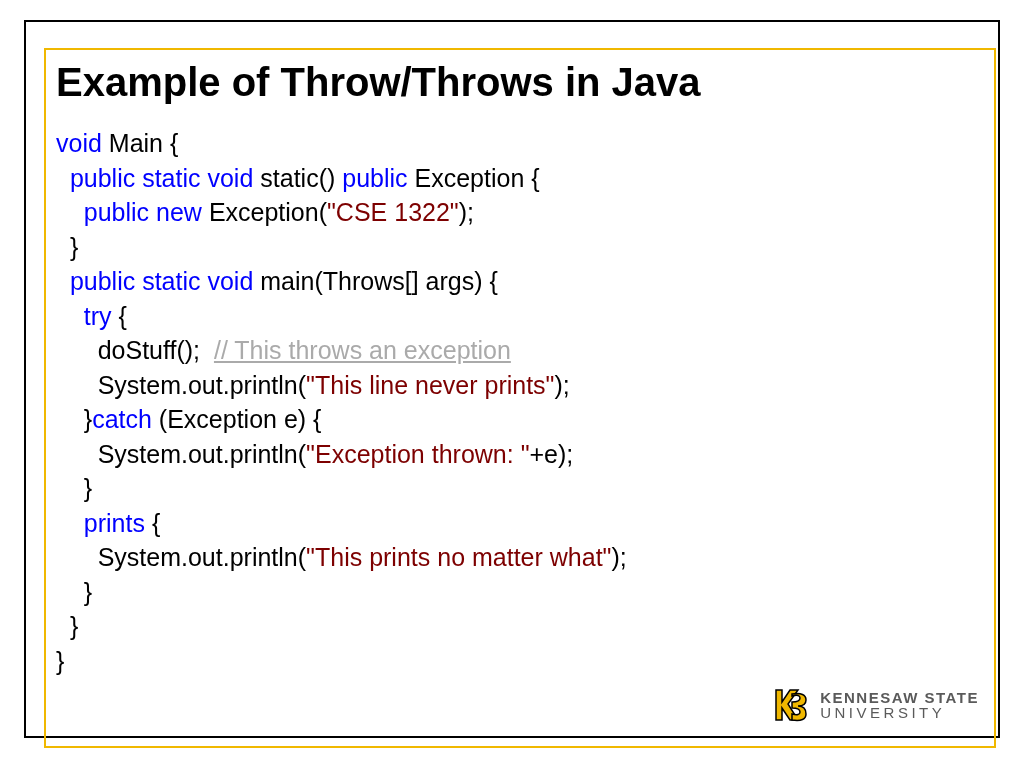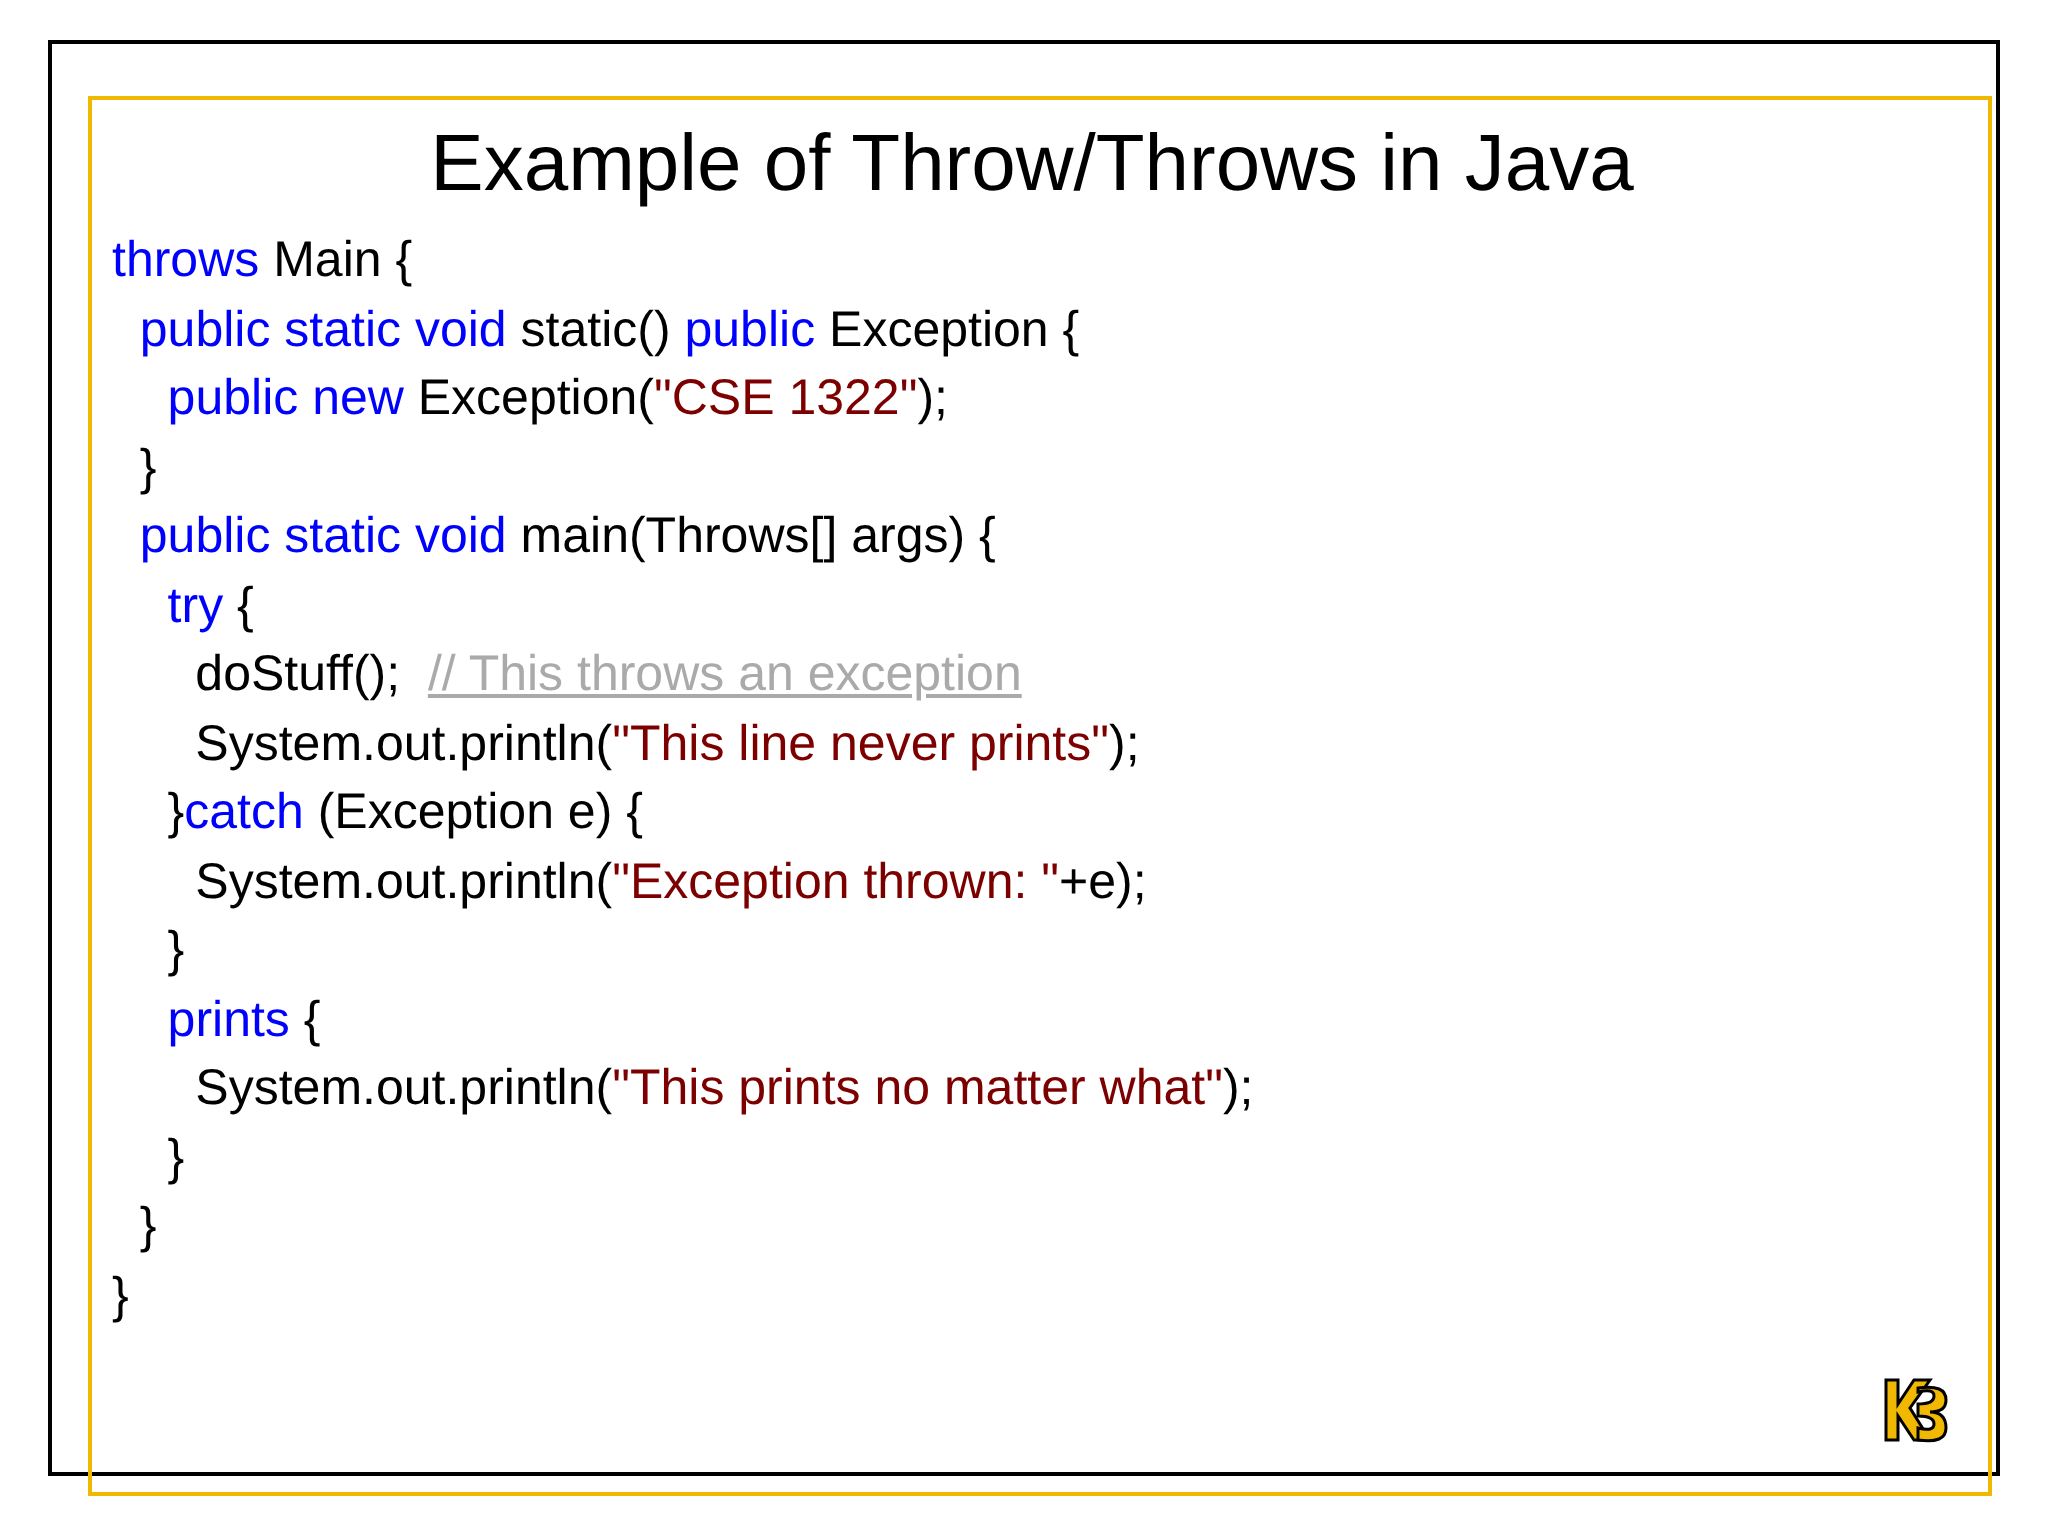"Example of Throw/Throws in Java" h1 { font-weight: 400 -> 700; margin: 0 0 8px 0 -> 0 0 21px 0; text-align: center -> none }
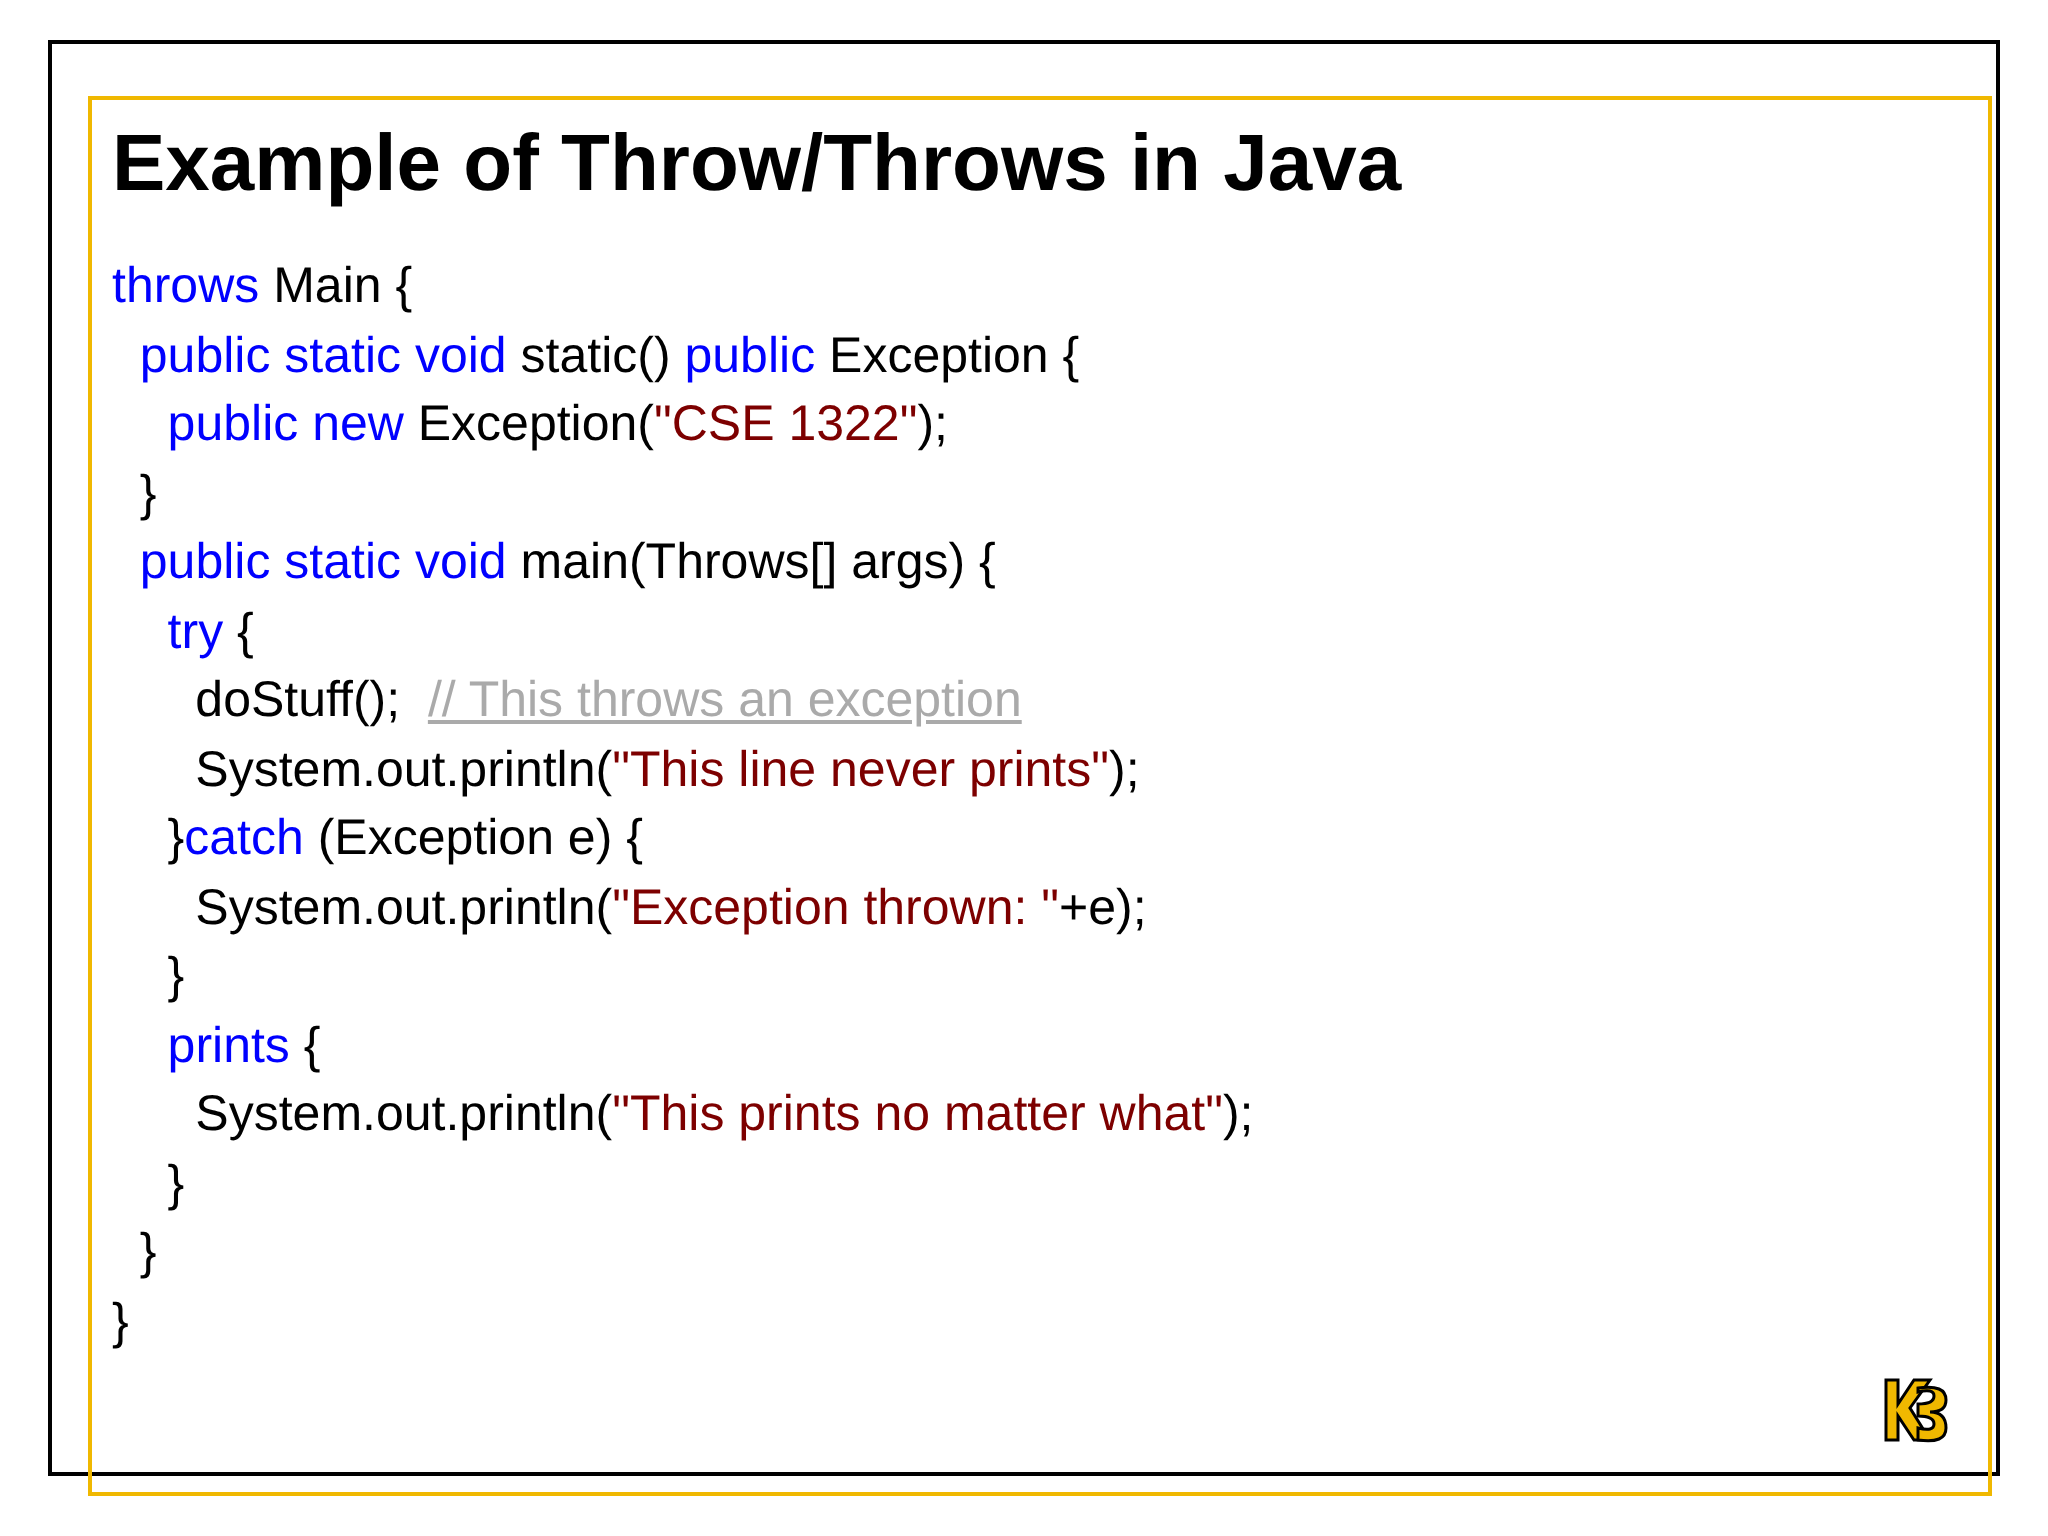"throws" span.kw { text: throws -> void }
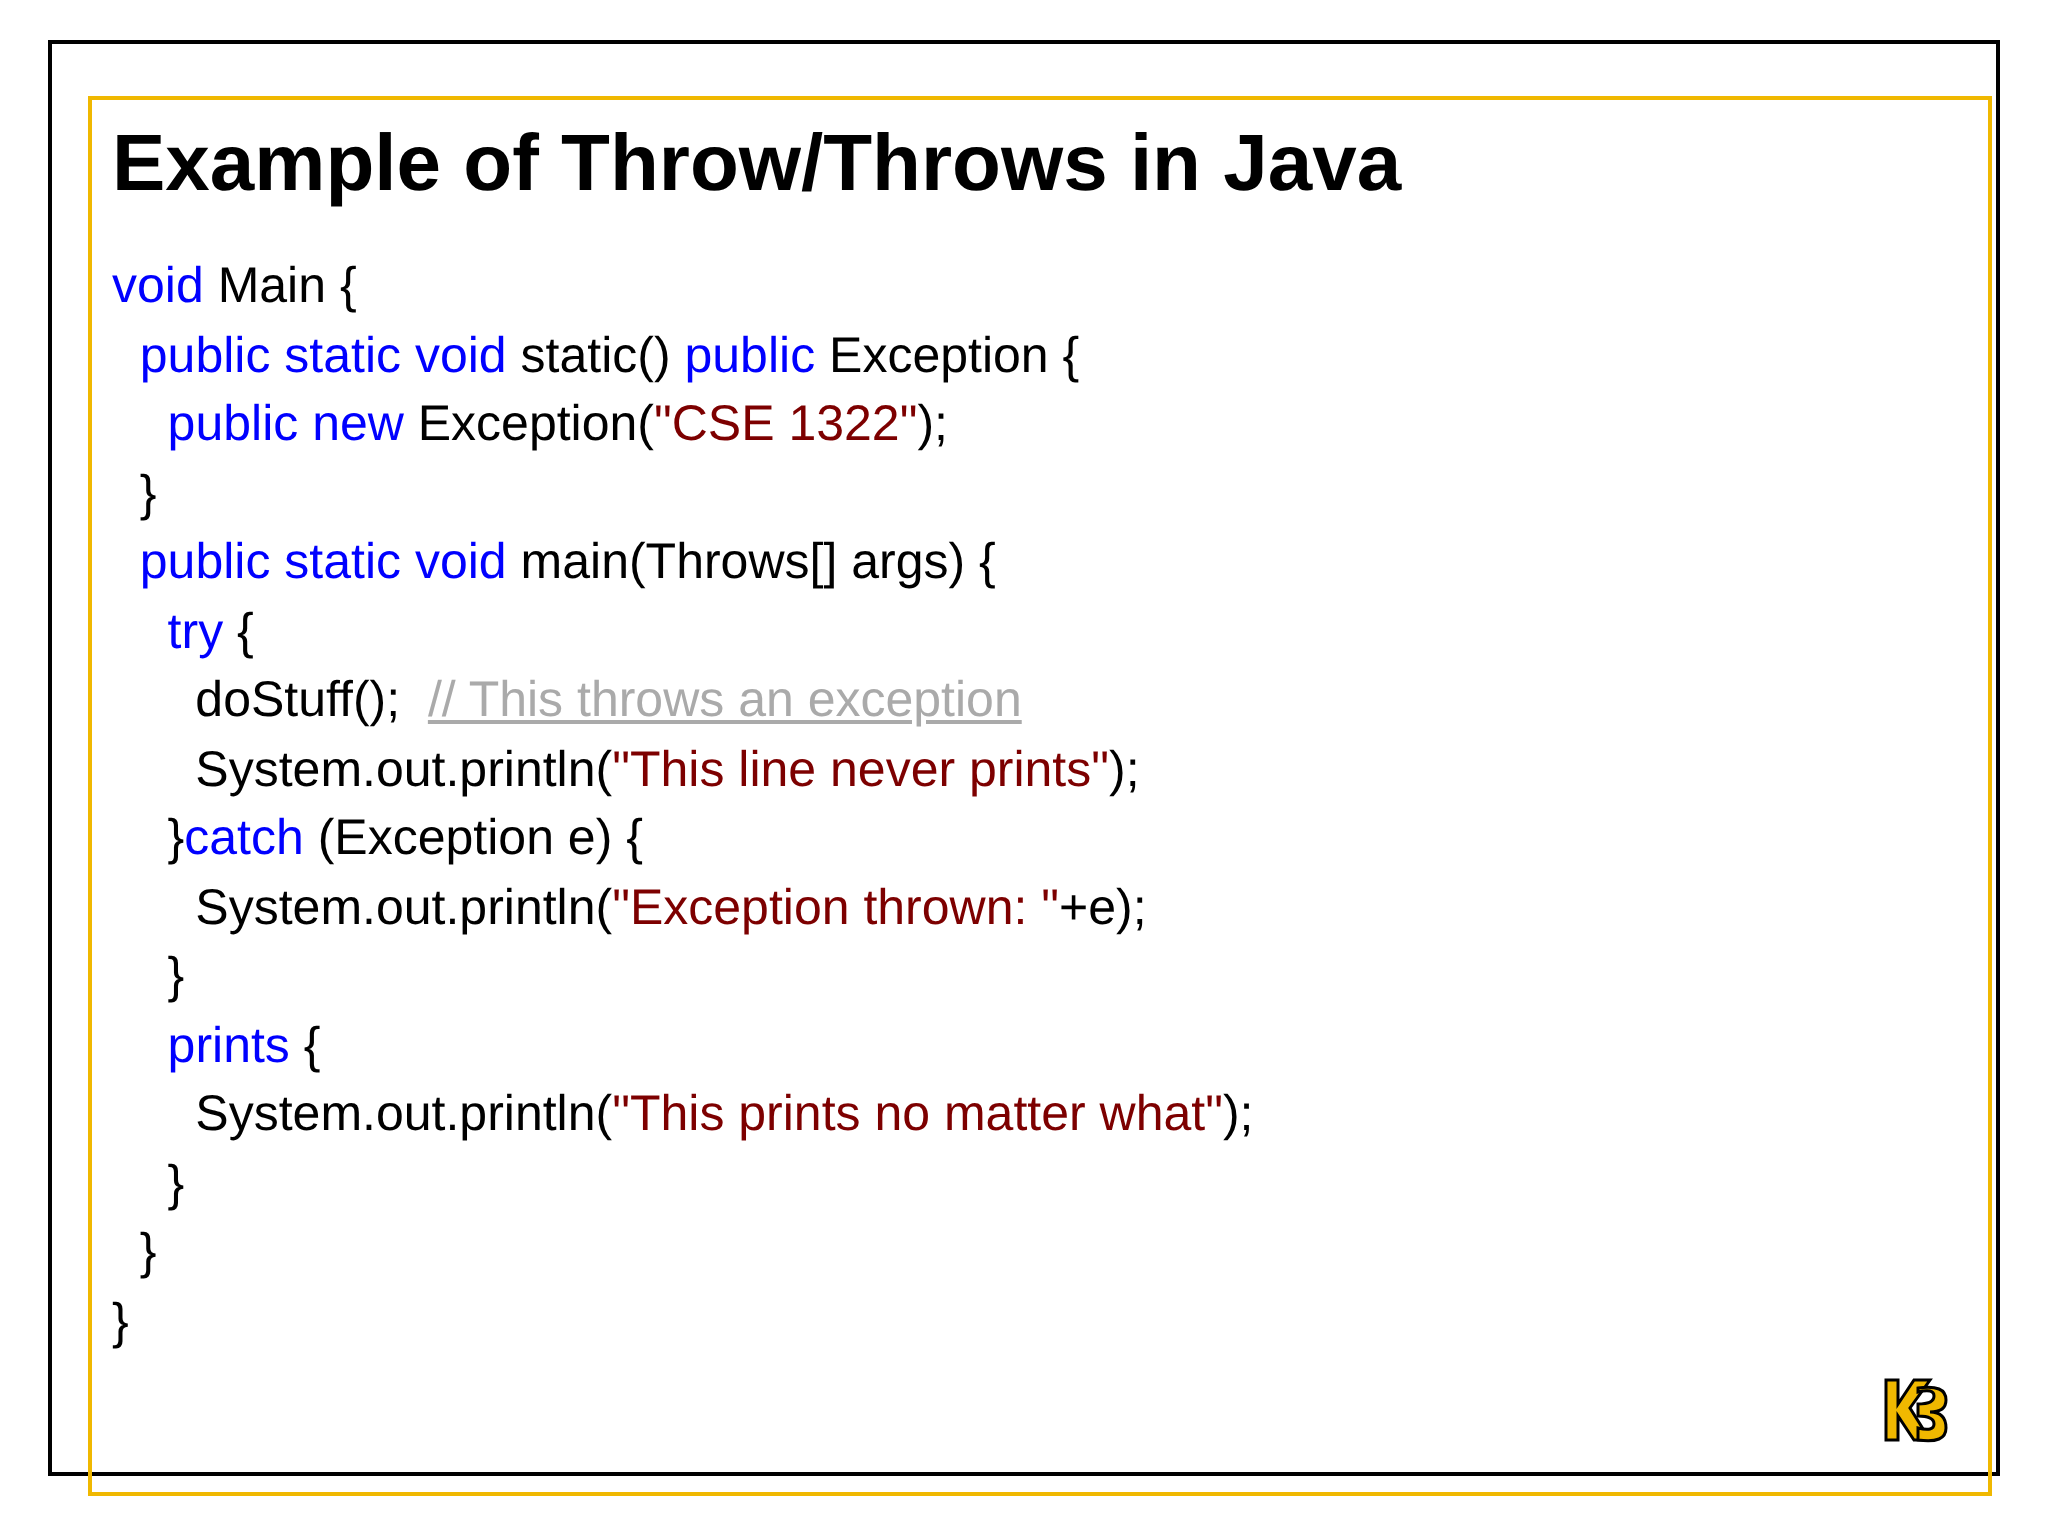"KENNESAW STATE" div.logo-text { html: none -> <div> <span>KENNESAW STATE</span> <span>UNIVERSITY</span> </div> }
